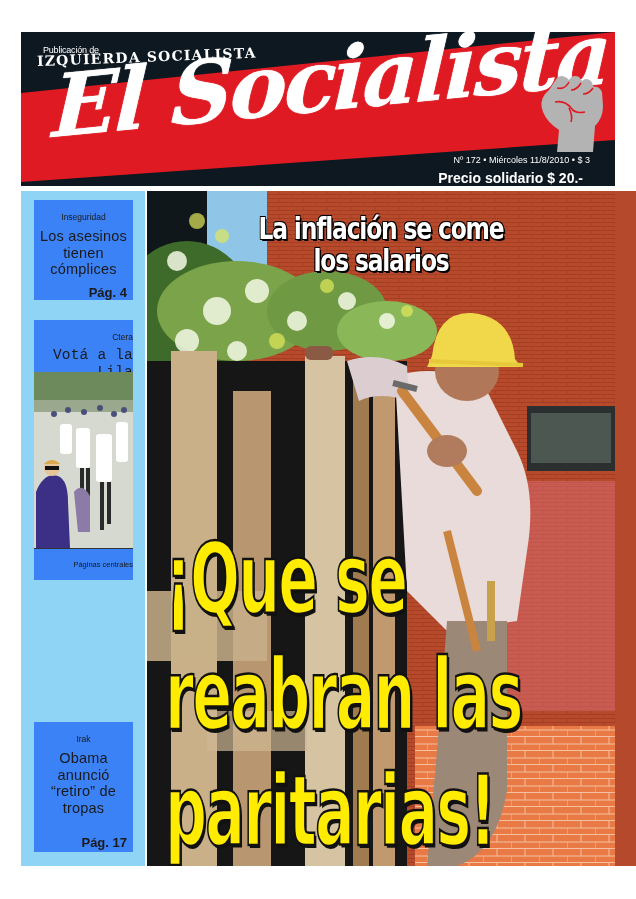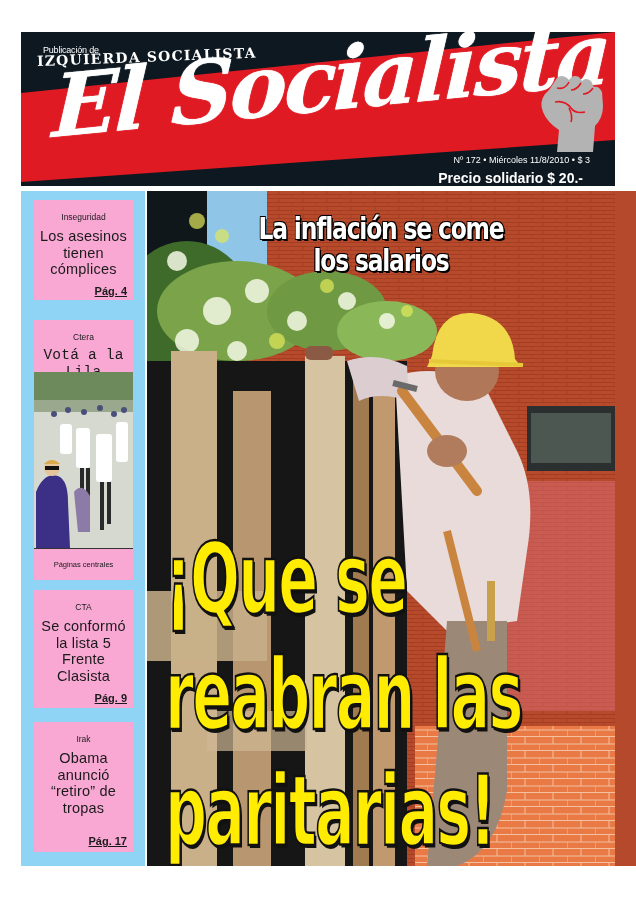"Inseguridad" .card { background: #f9a8d4 -> #3b82f6 }
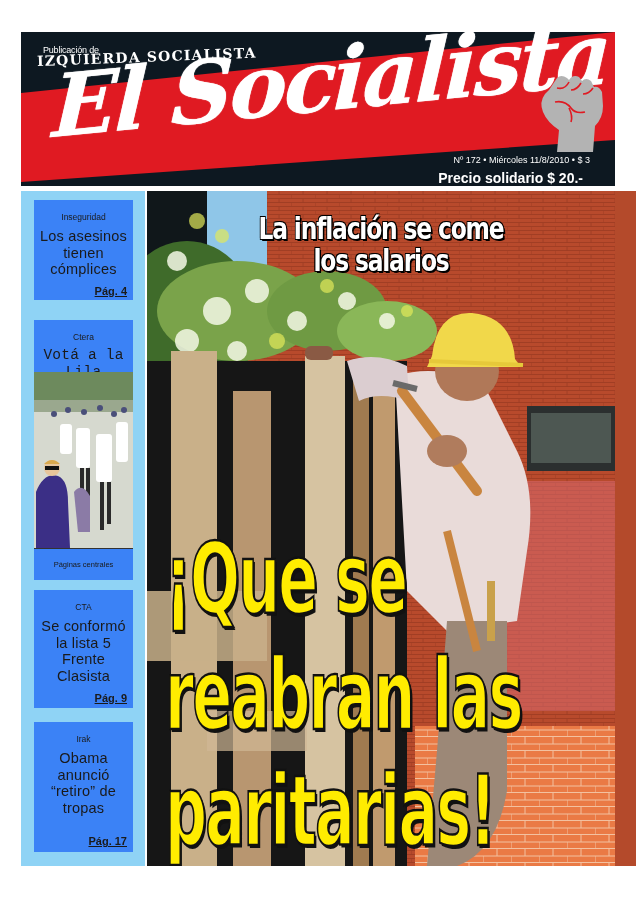"Pág. 4" .card .page { font-size: 11px -> 13px; text-decoration: underline -> none }
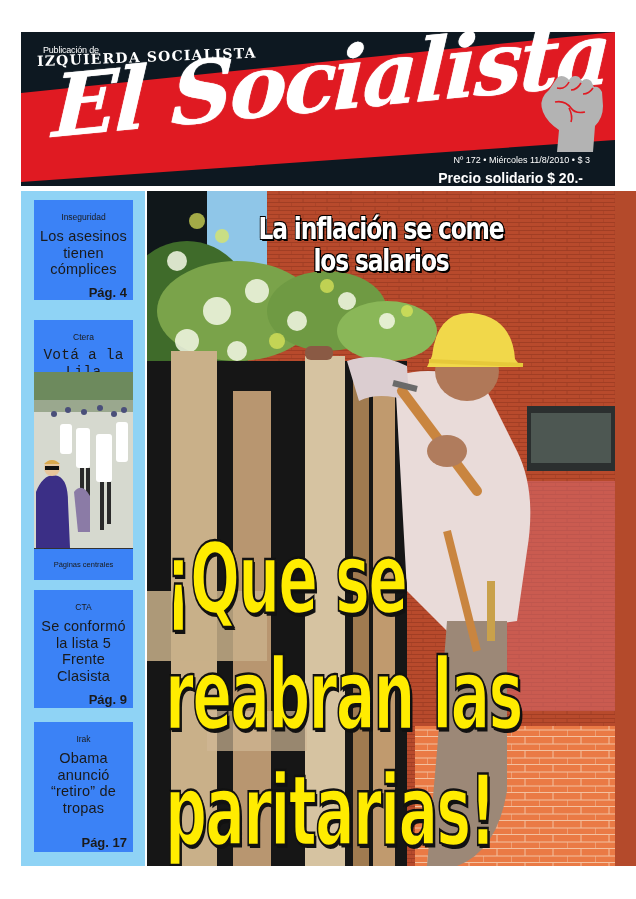"Ctera" div.card { text-align: none -> right }
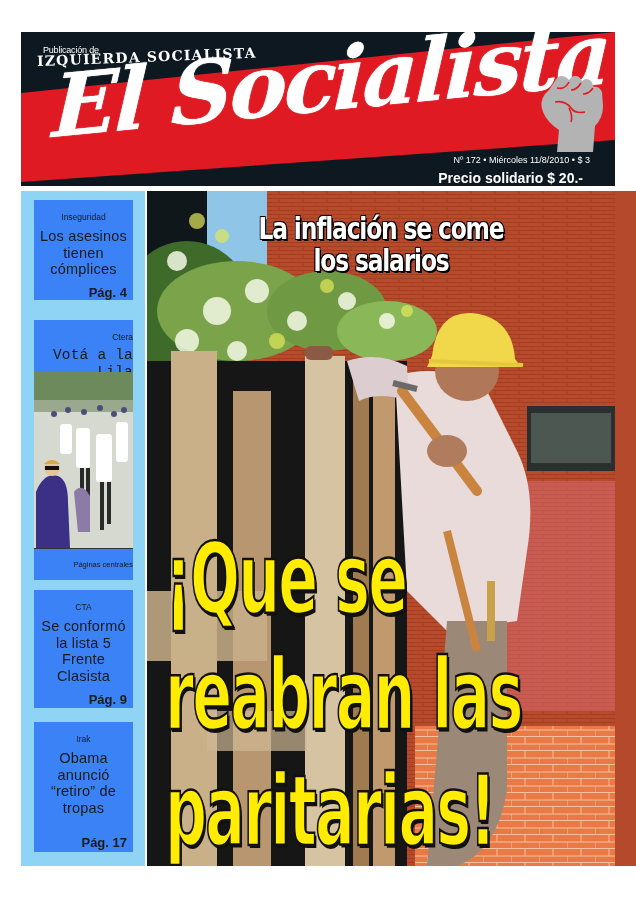"CTA" div.card { html: <div> <div>CTA</div> <div>Se conformó la lista 5 Frente Clasista</div> <div>Pág. 9</div> </div> -> none }
